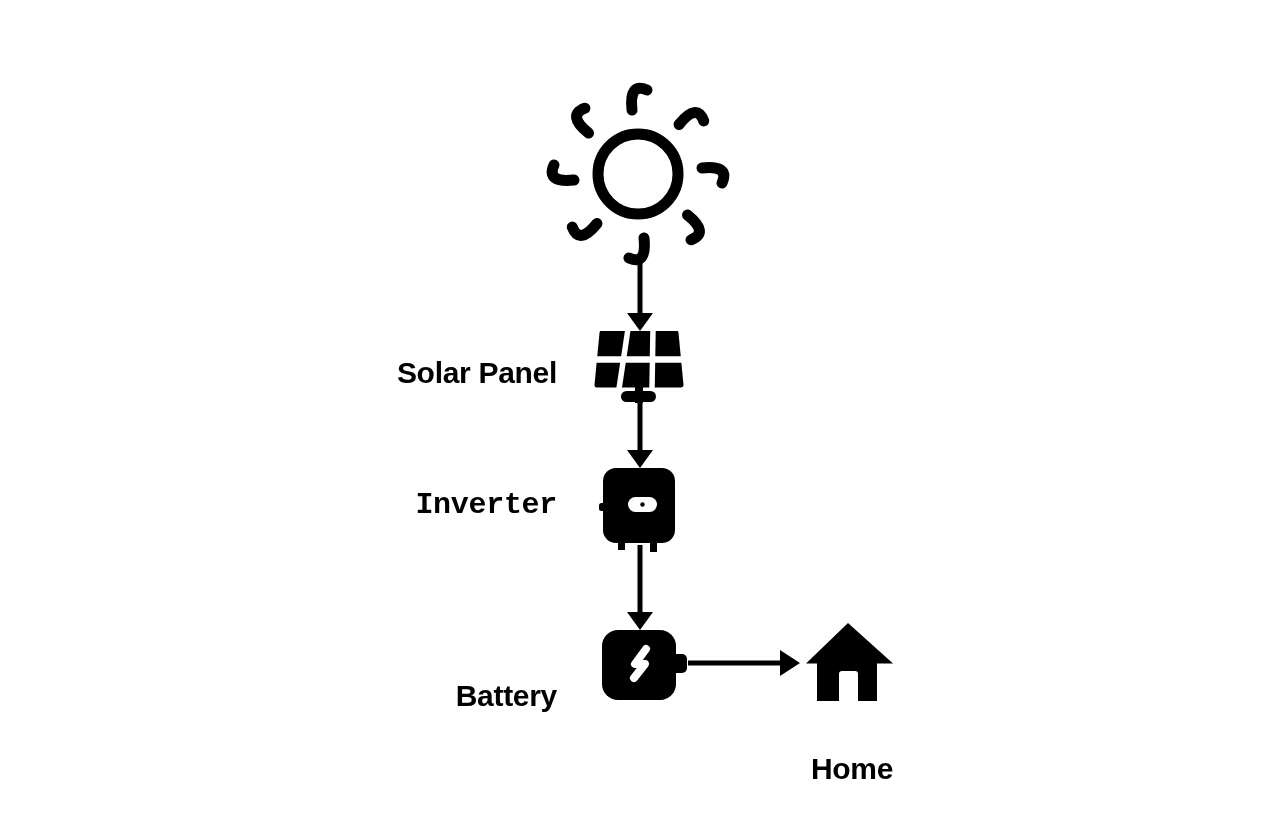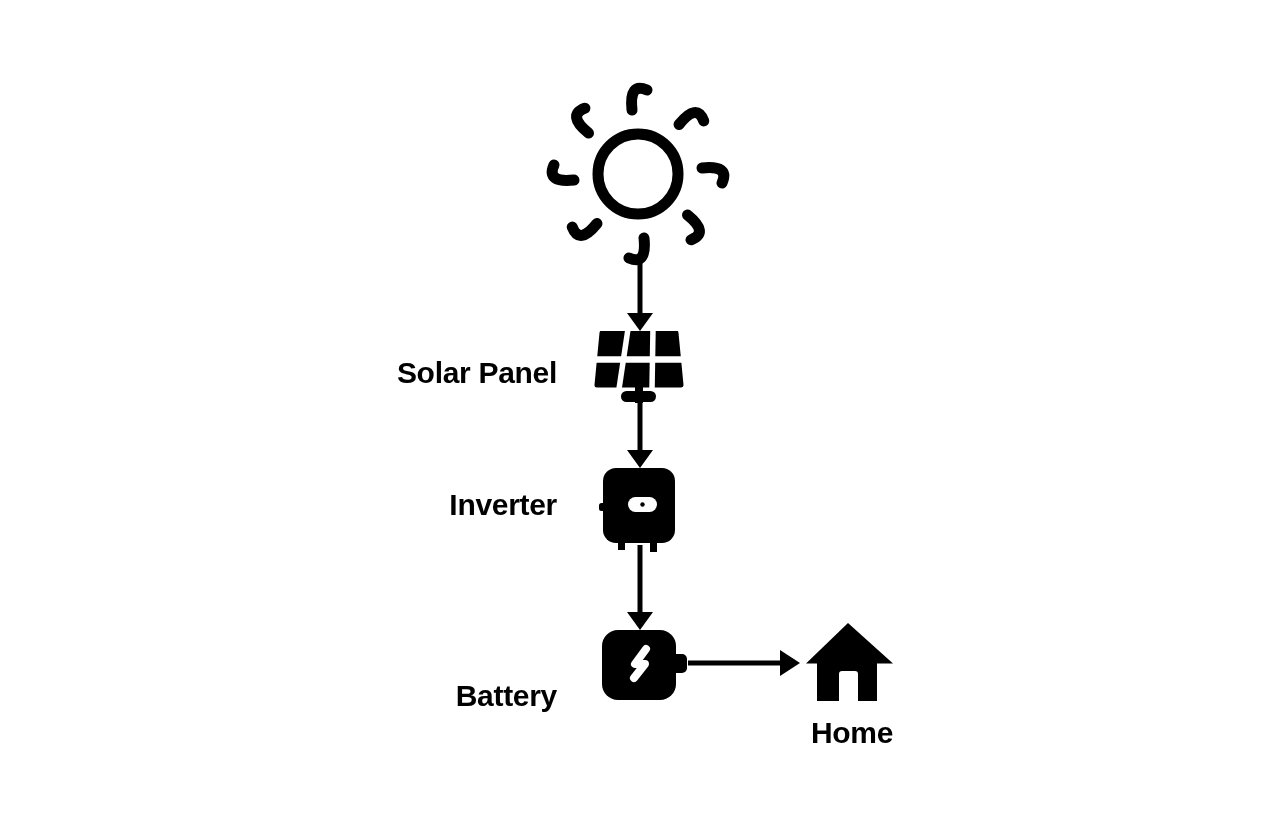"Inverter" div.node-label { font-family: none -> Liberation Mono, monospace }
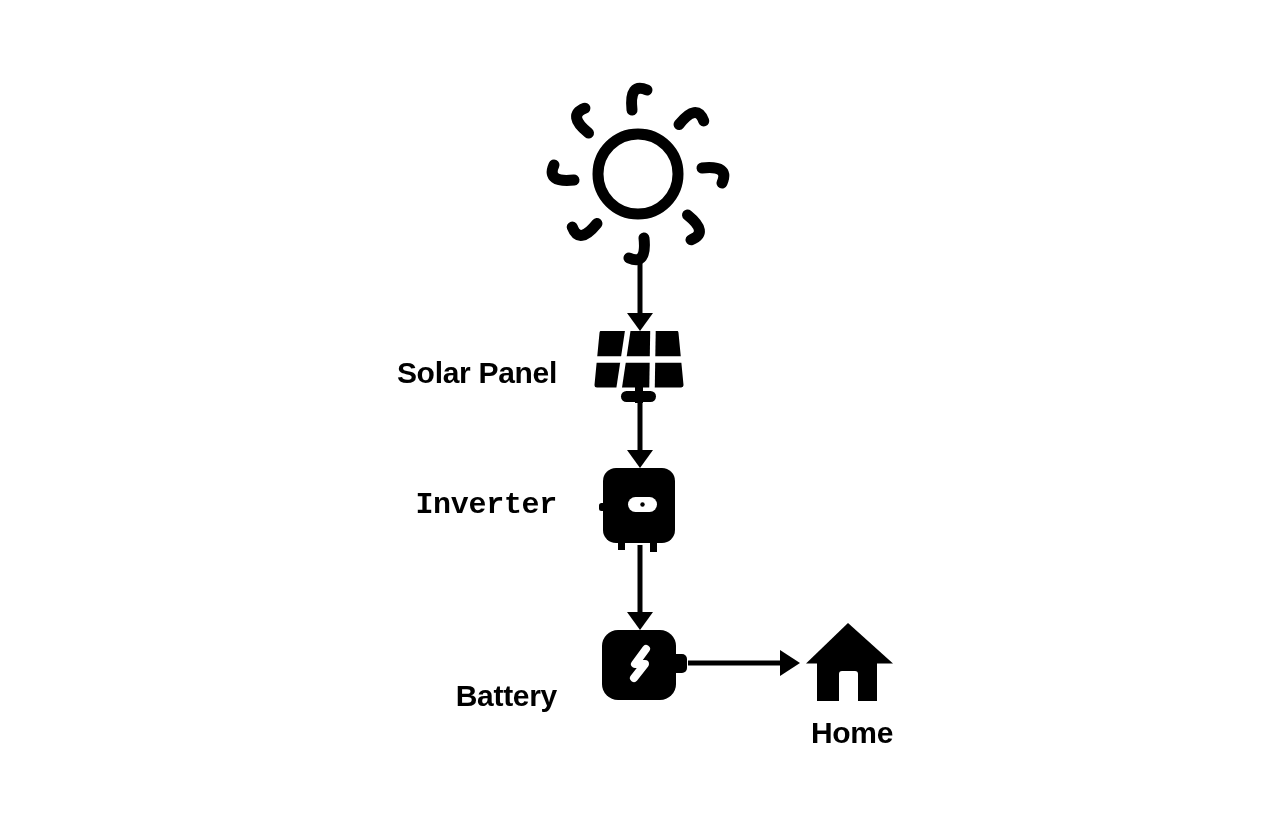"Home" div.node-label { top: 718px -> 754px }
